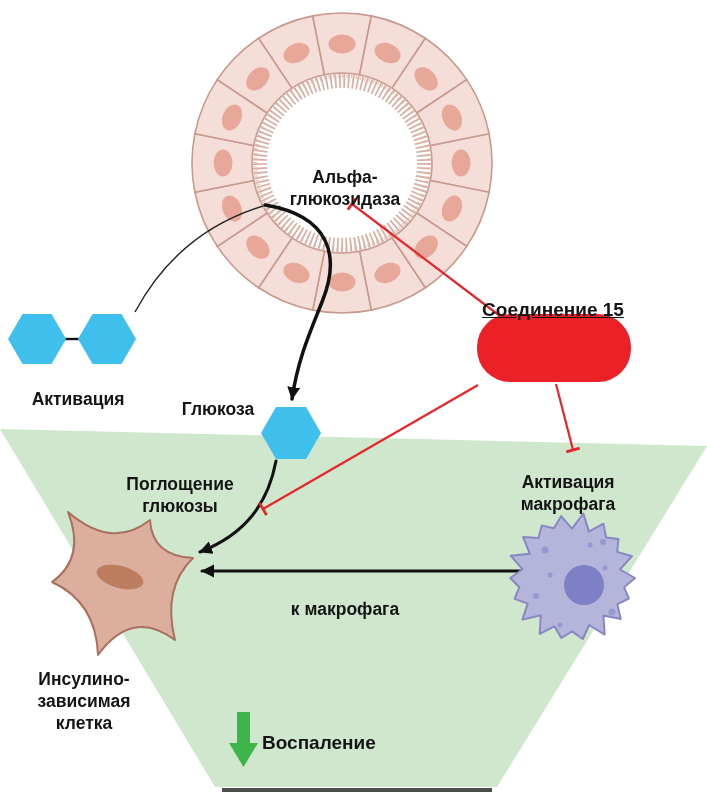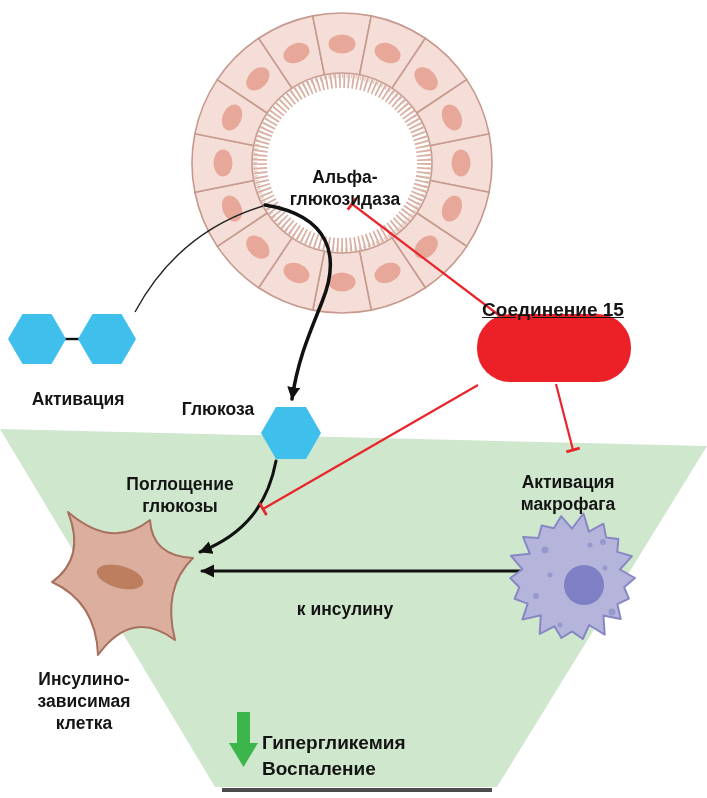"к инсулину" div { text: инсулину -> макрофага }
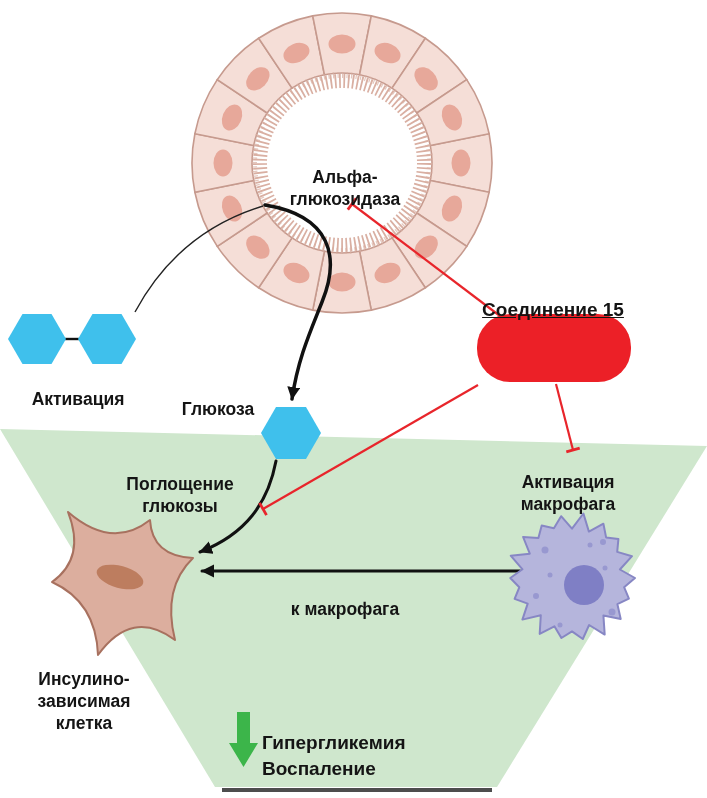"Гипергликемия" div { html: <div>Гипергликемия</div> -> none }
